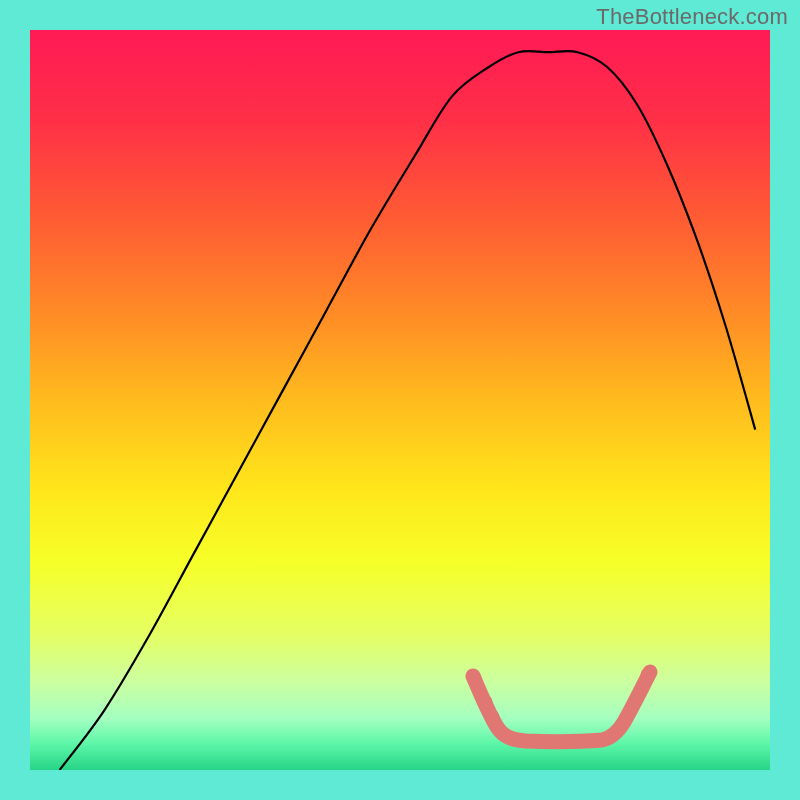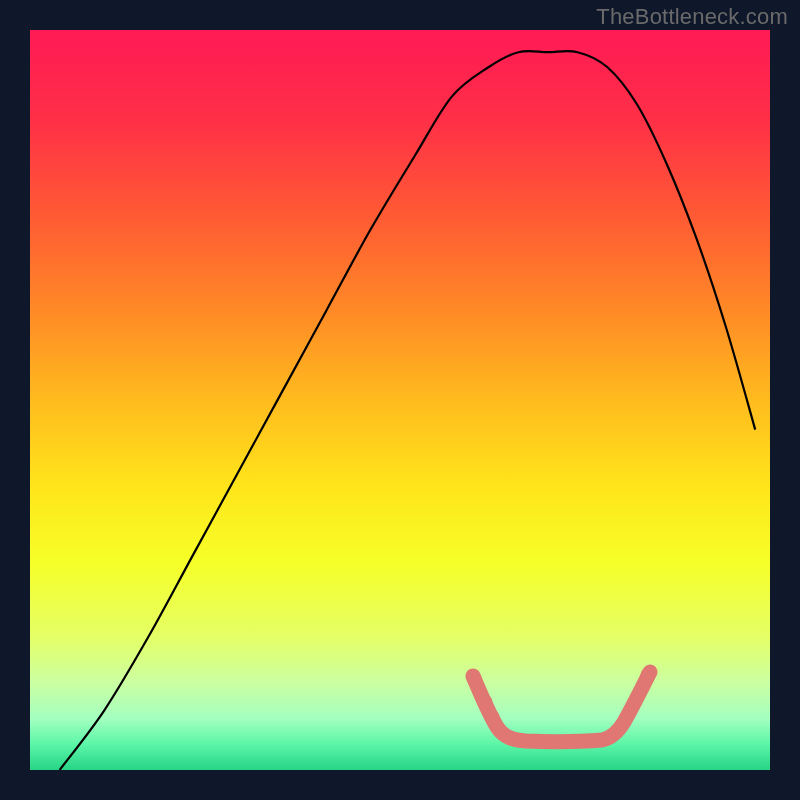"TheBottleneck.com" .frame { background: #0f172a -> #5eead4 }
